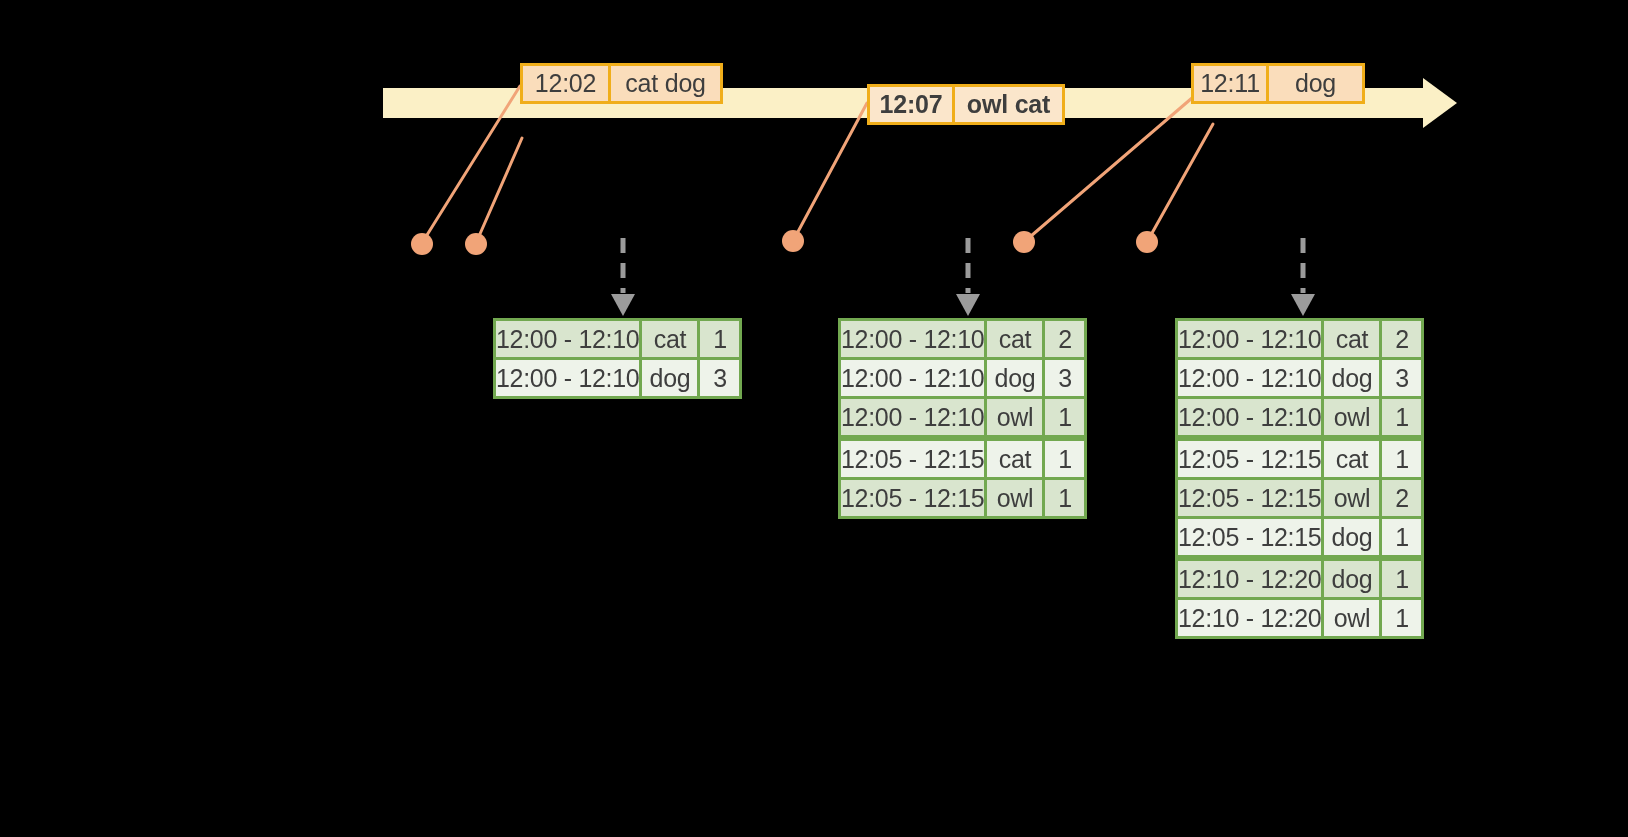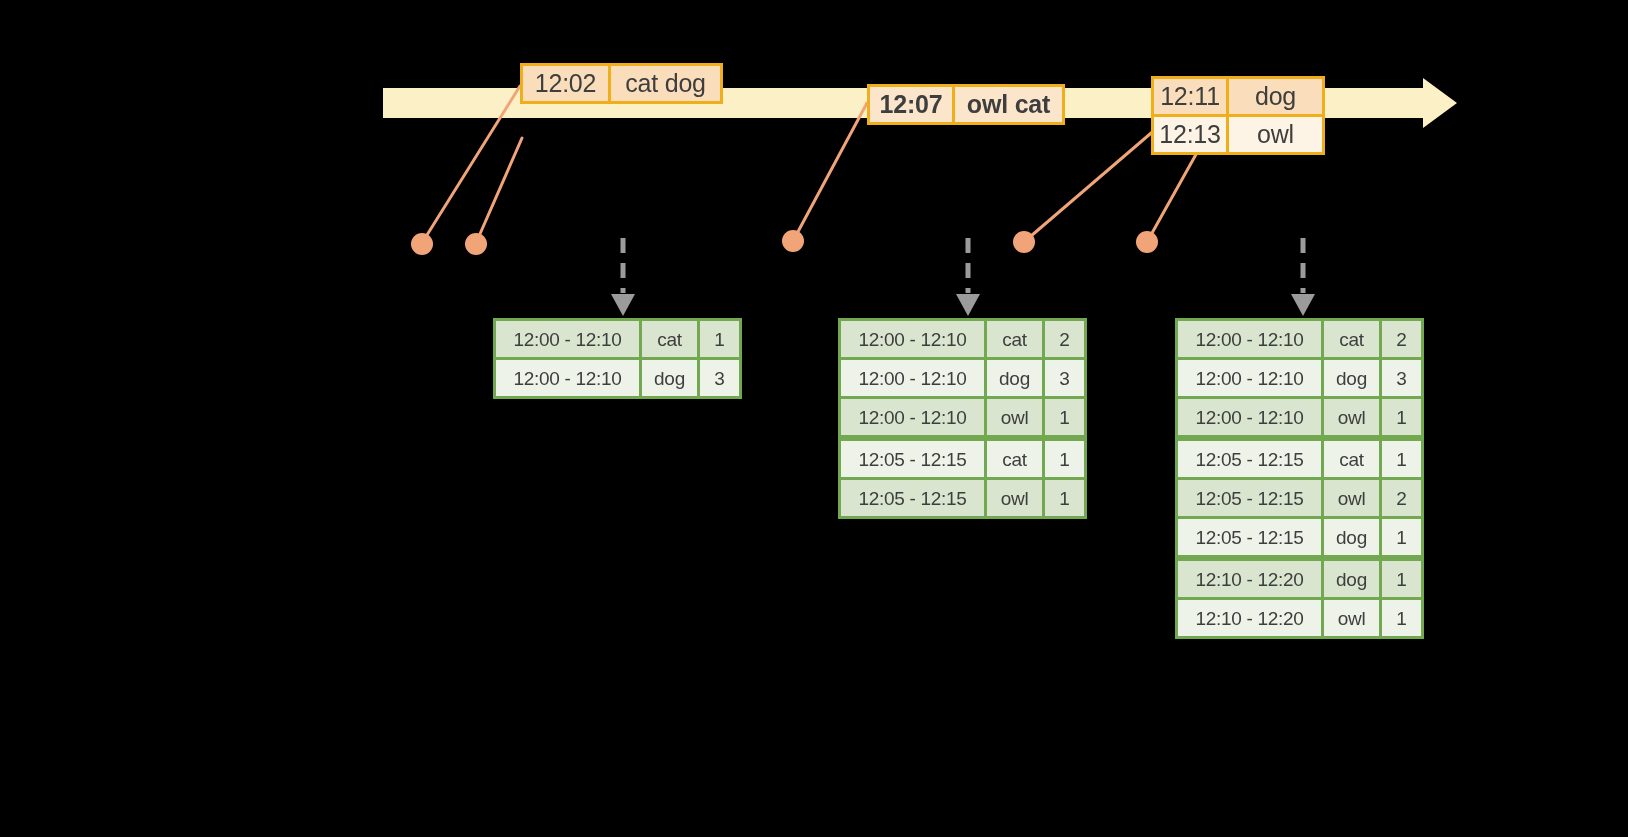"12:11" #et3 { left: 1151px -> 1191px; margin-top: 13px -> none }
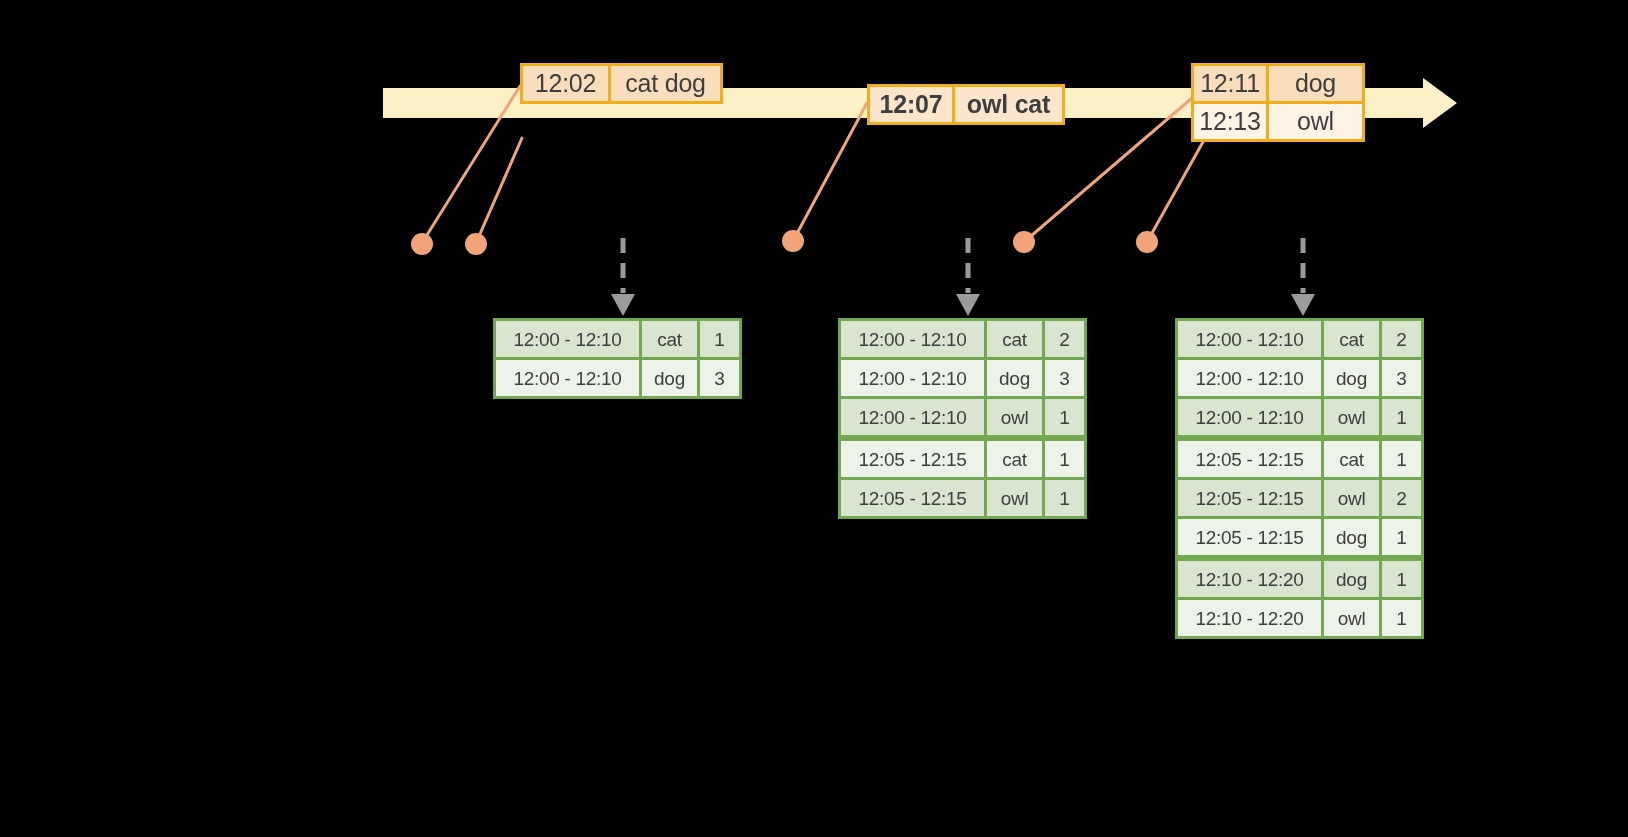"12:13" tr { html: <tr> <td>12:13</td> <td>owl</td> </tr> -> none }
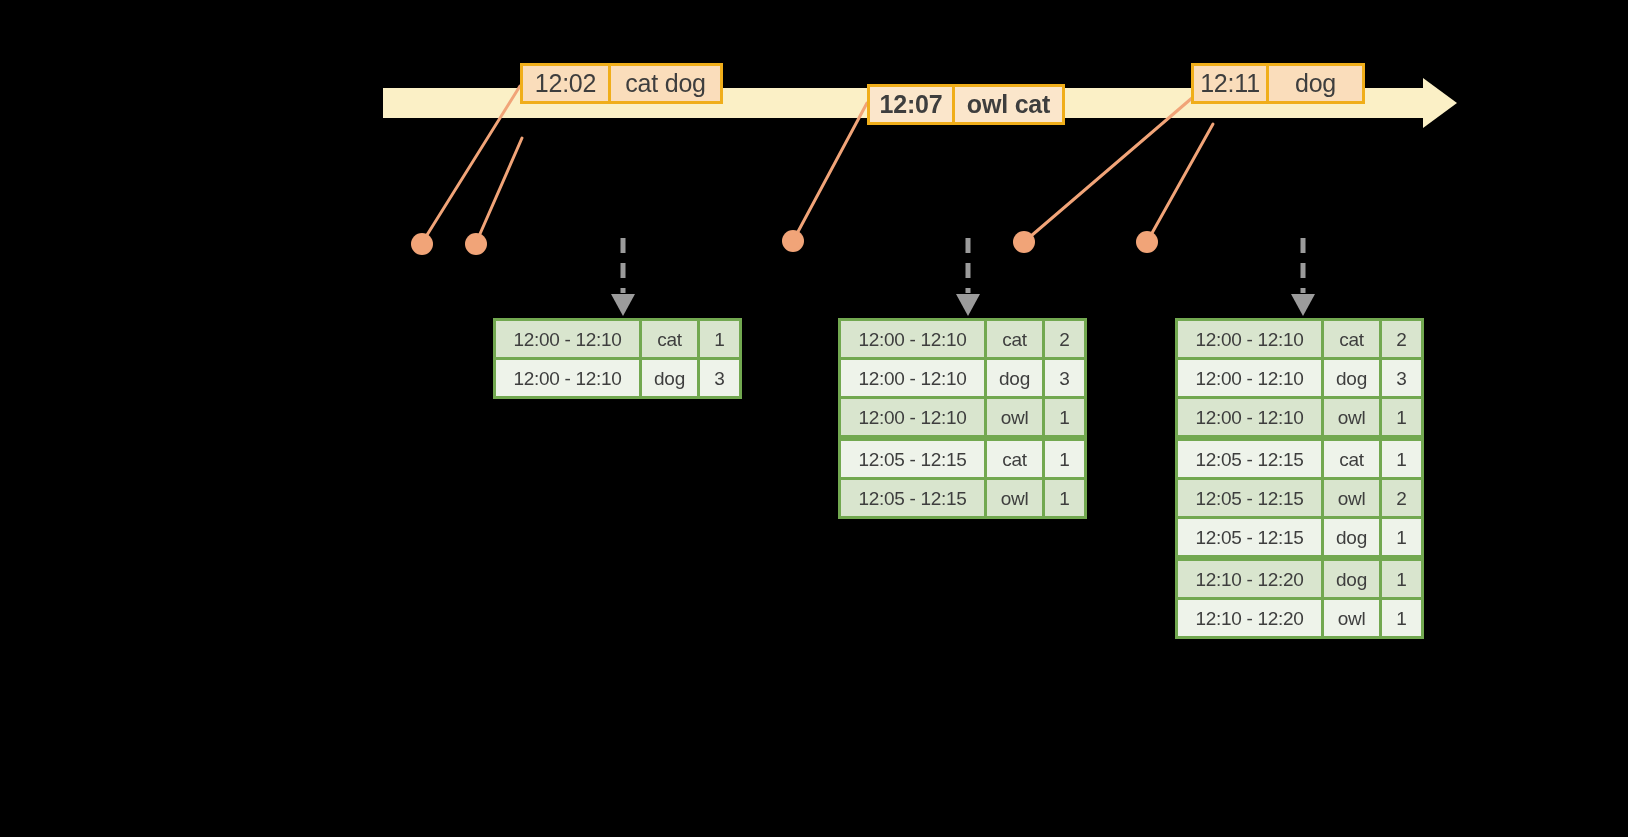"12:00 - 12:10" .result-table td { font-size: 19px -> 25px }
